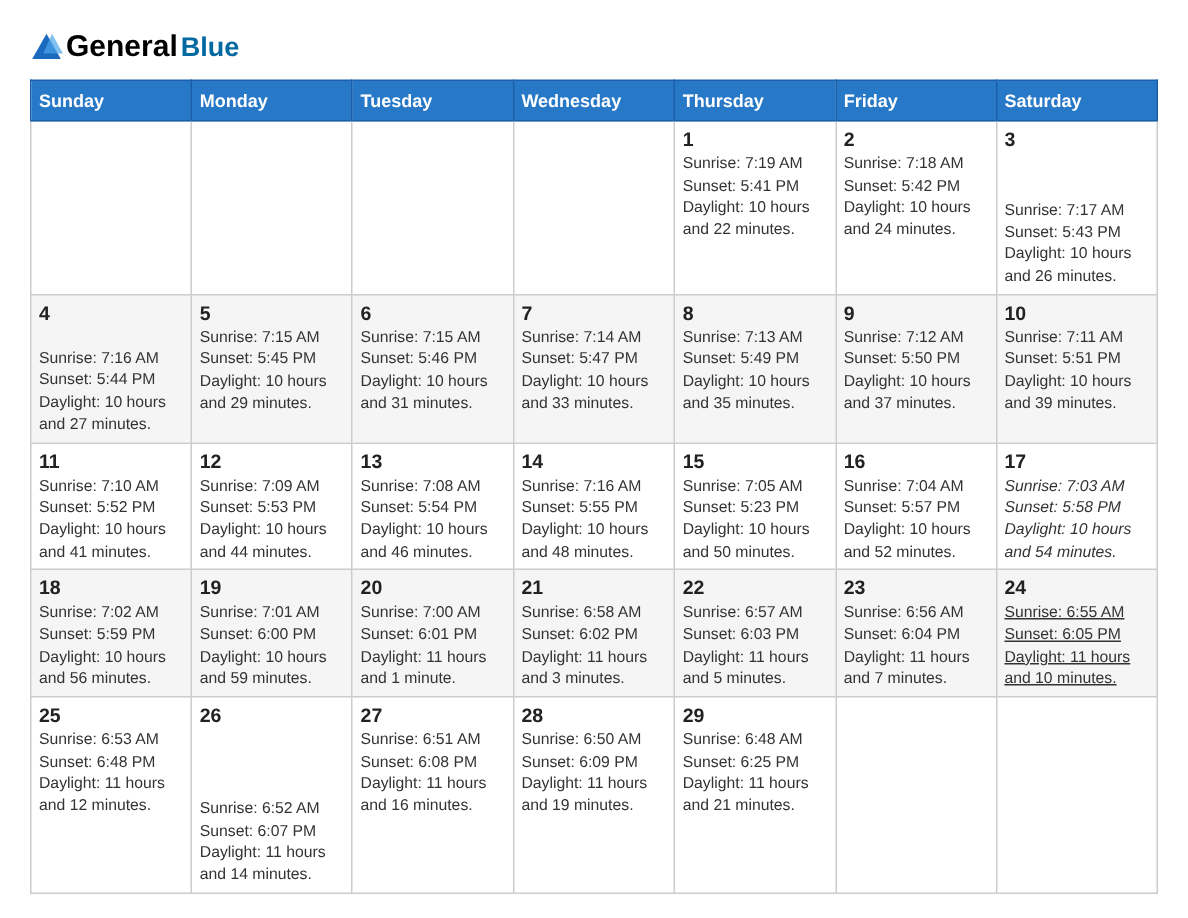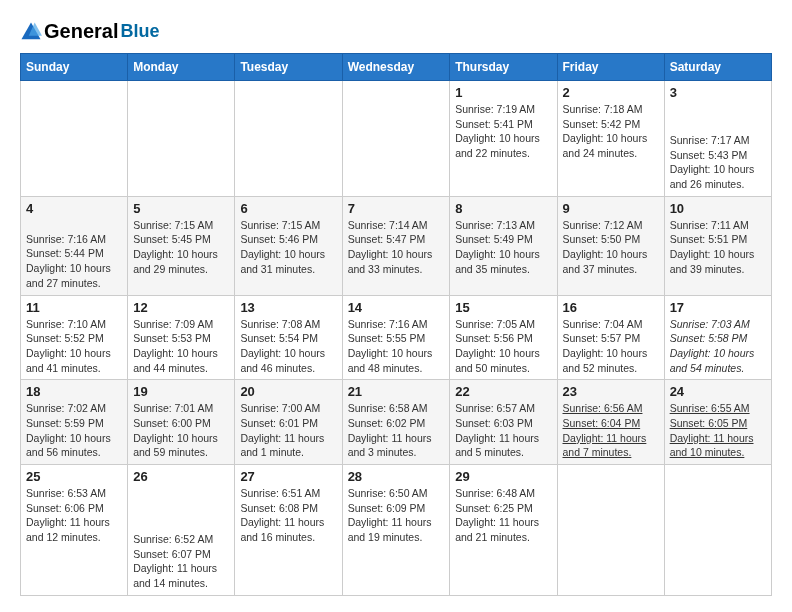"Sunrise: 7:05 AM" div.day-info { text: 5:56 -> 5:23 }
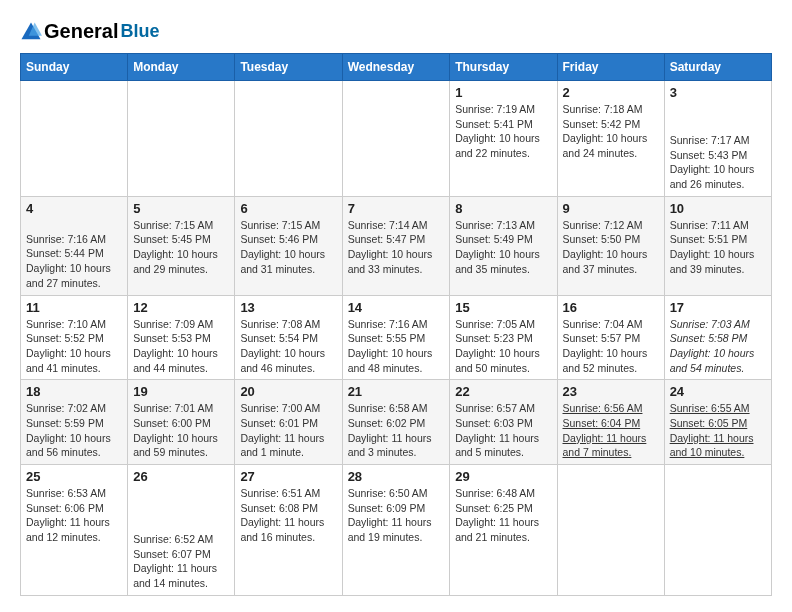"Sunrise: 6:56 AM" div.day-info { text-decoration: underline -> none }
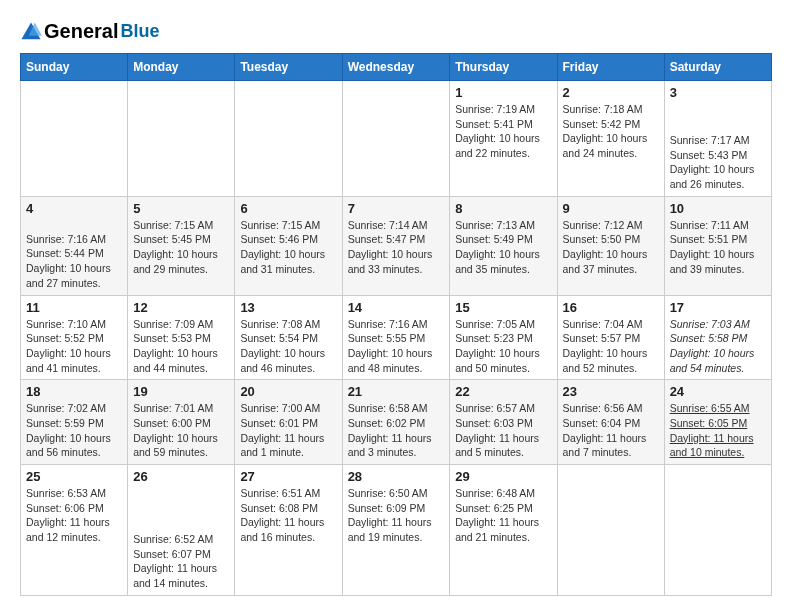"Sunrise: 6:53 AM" div.day-info { text: 6:06 -> 6:48 }
